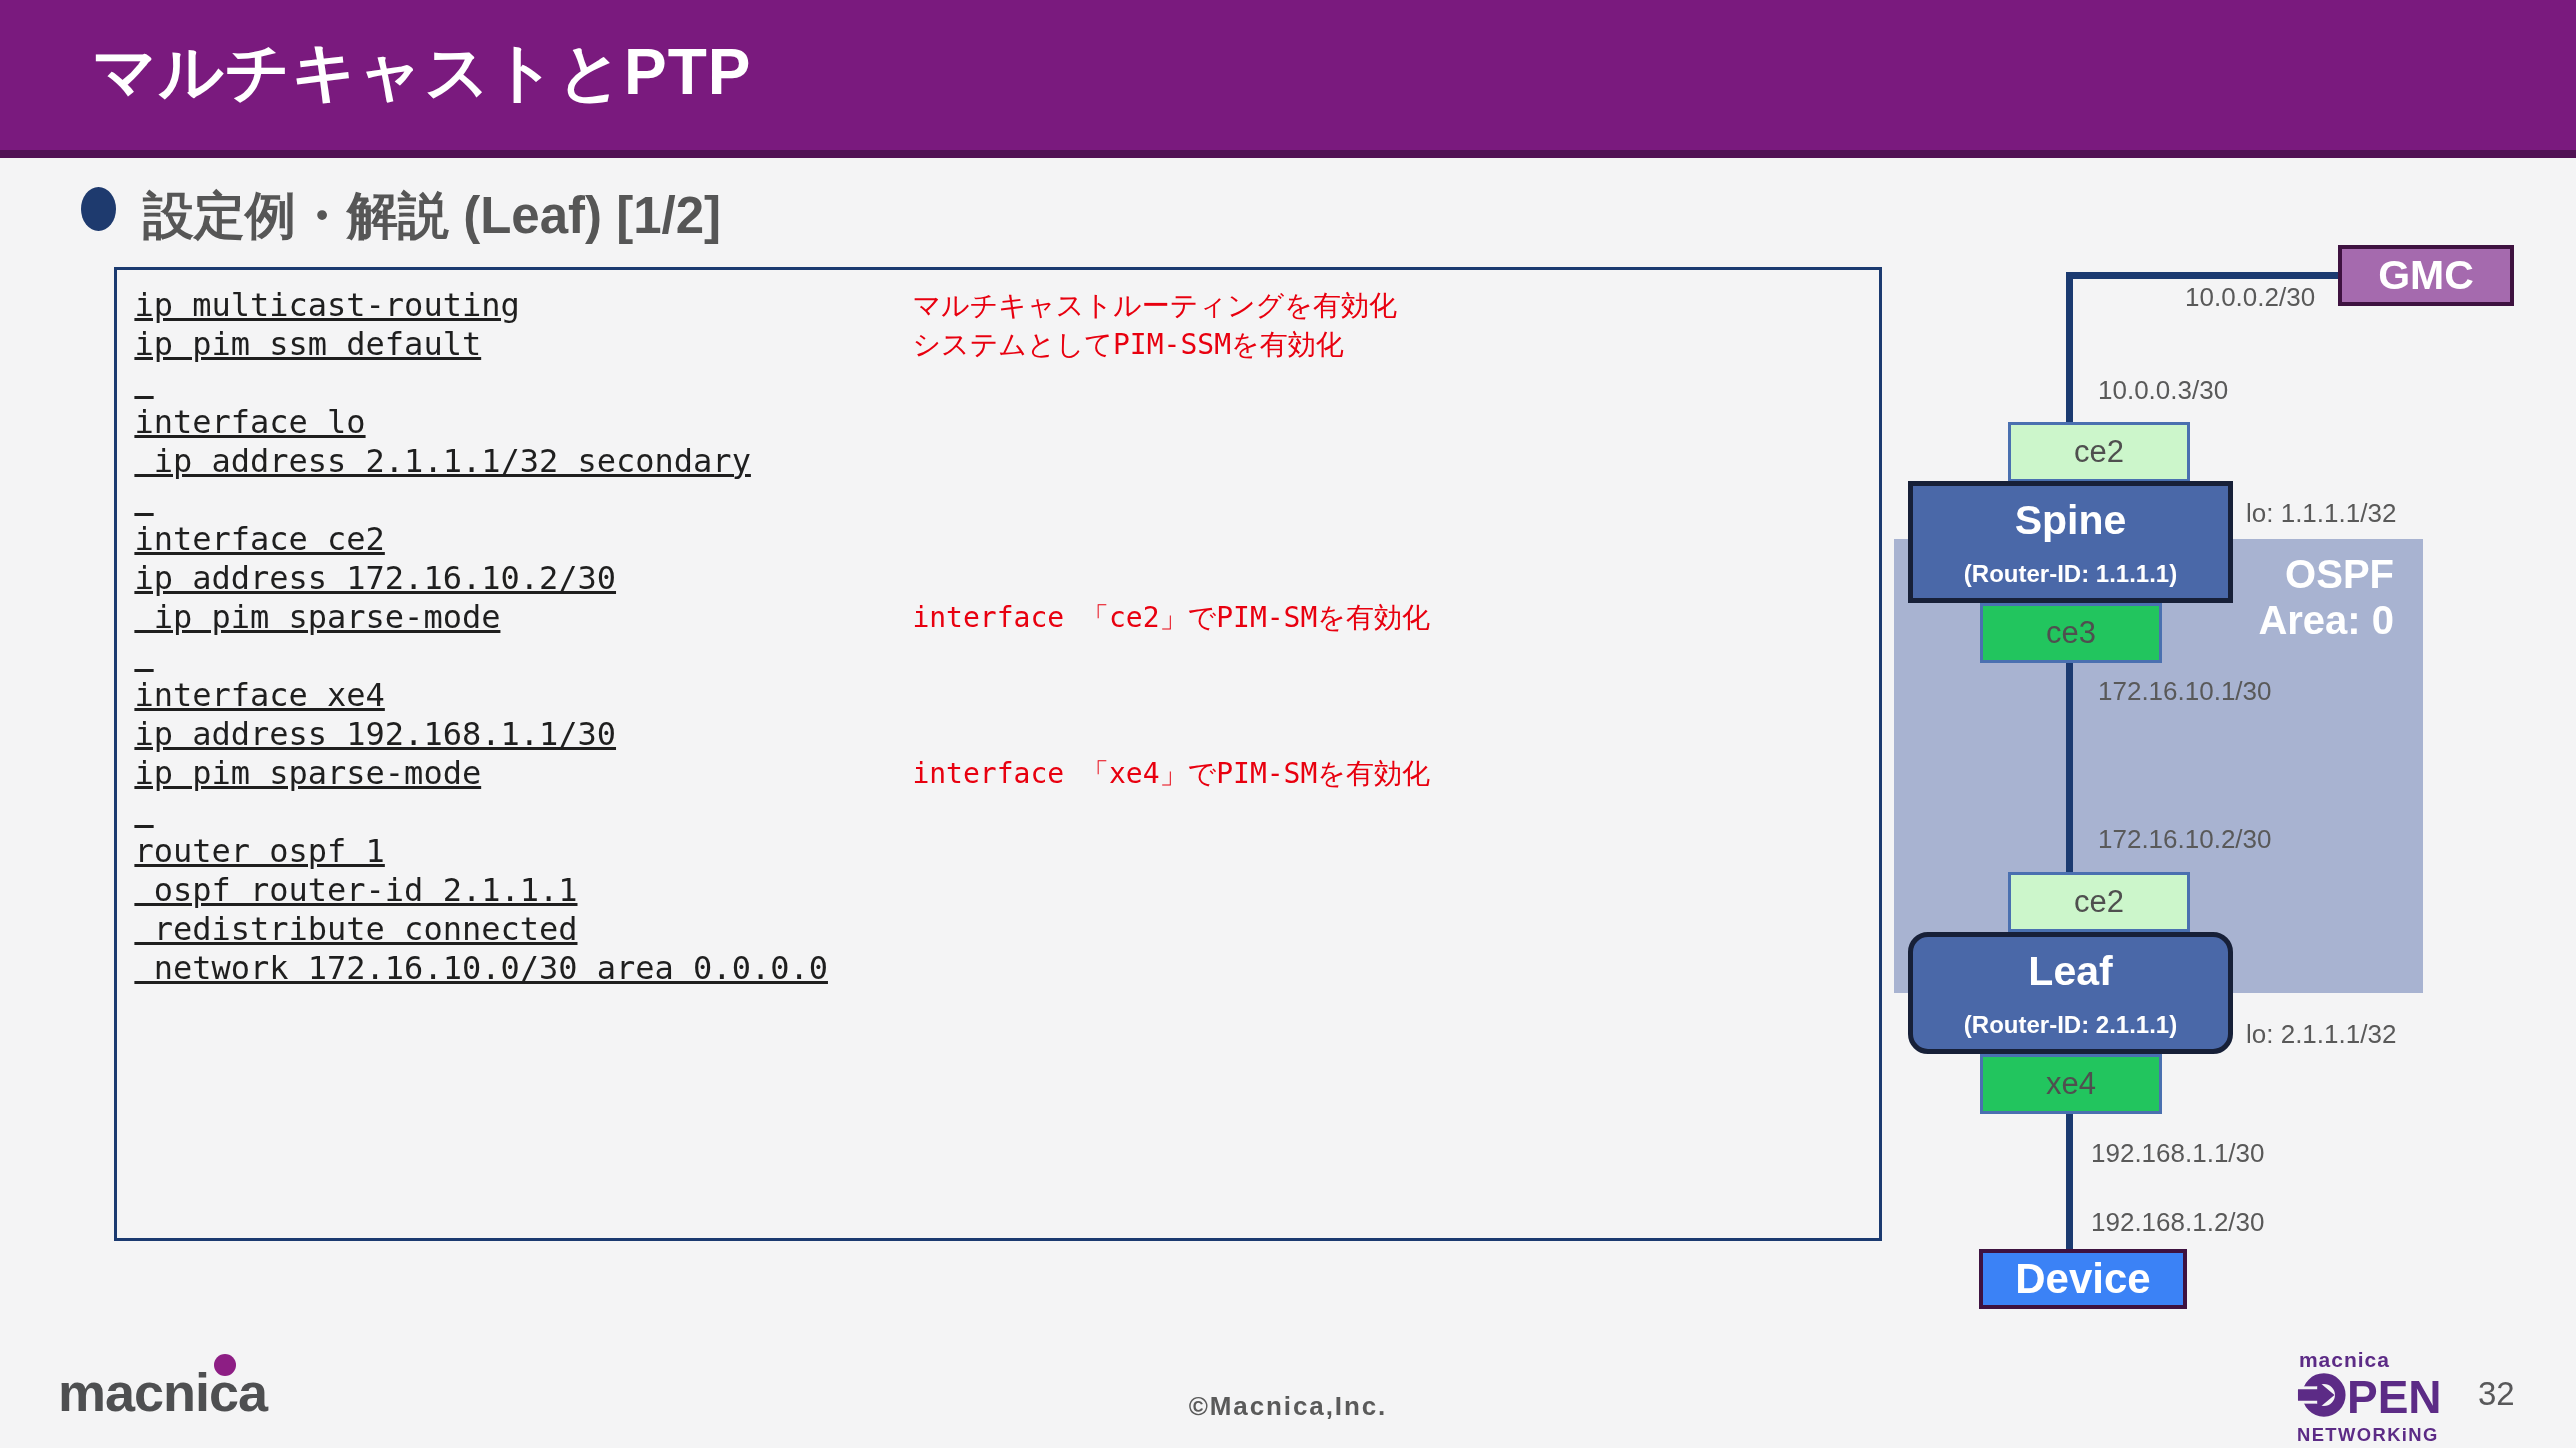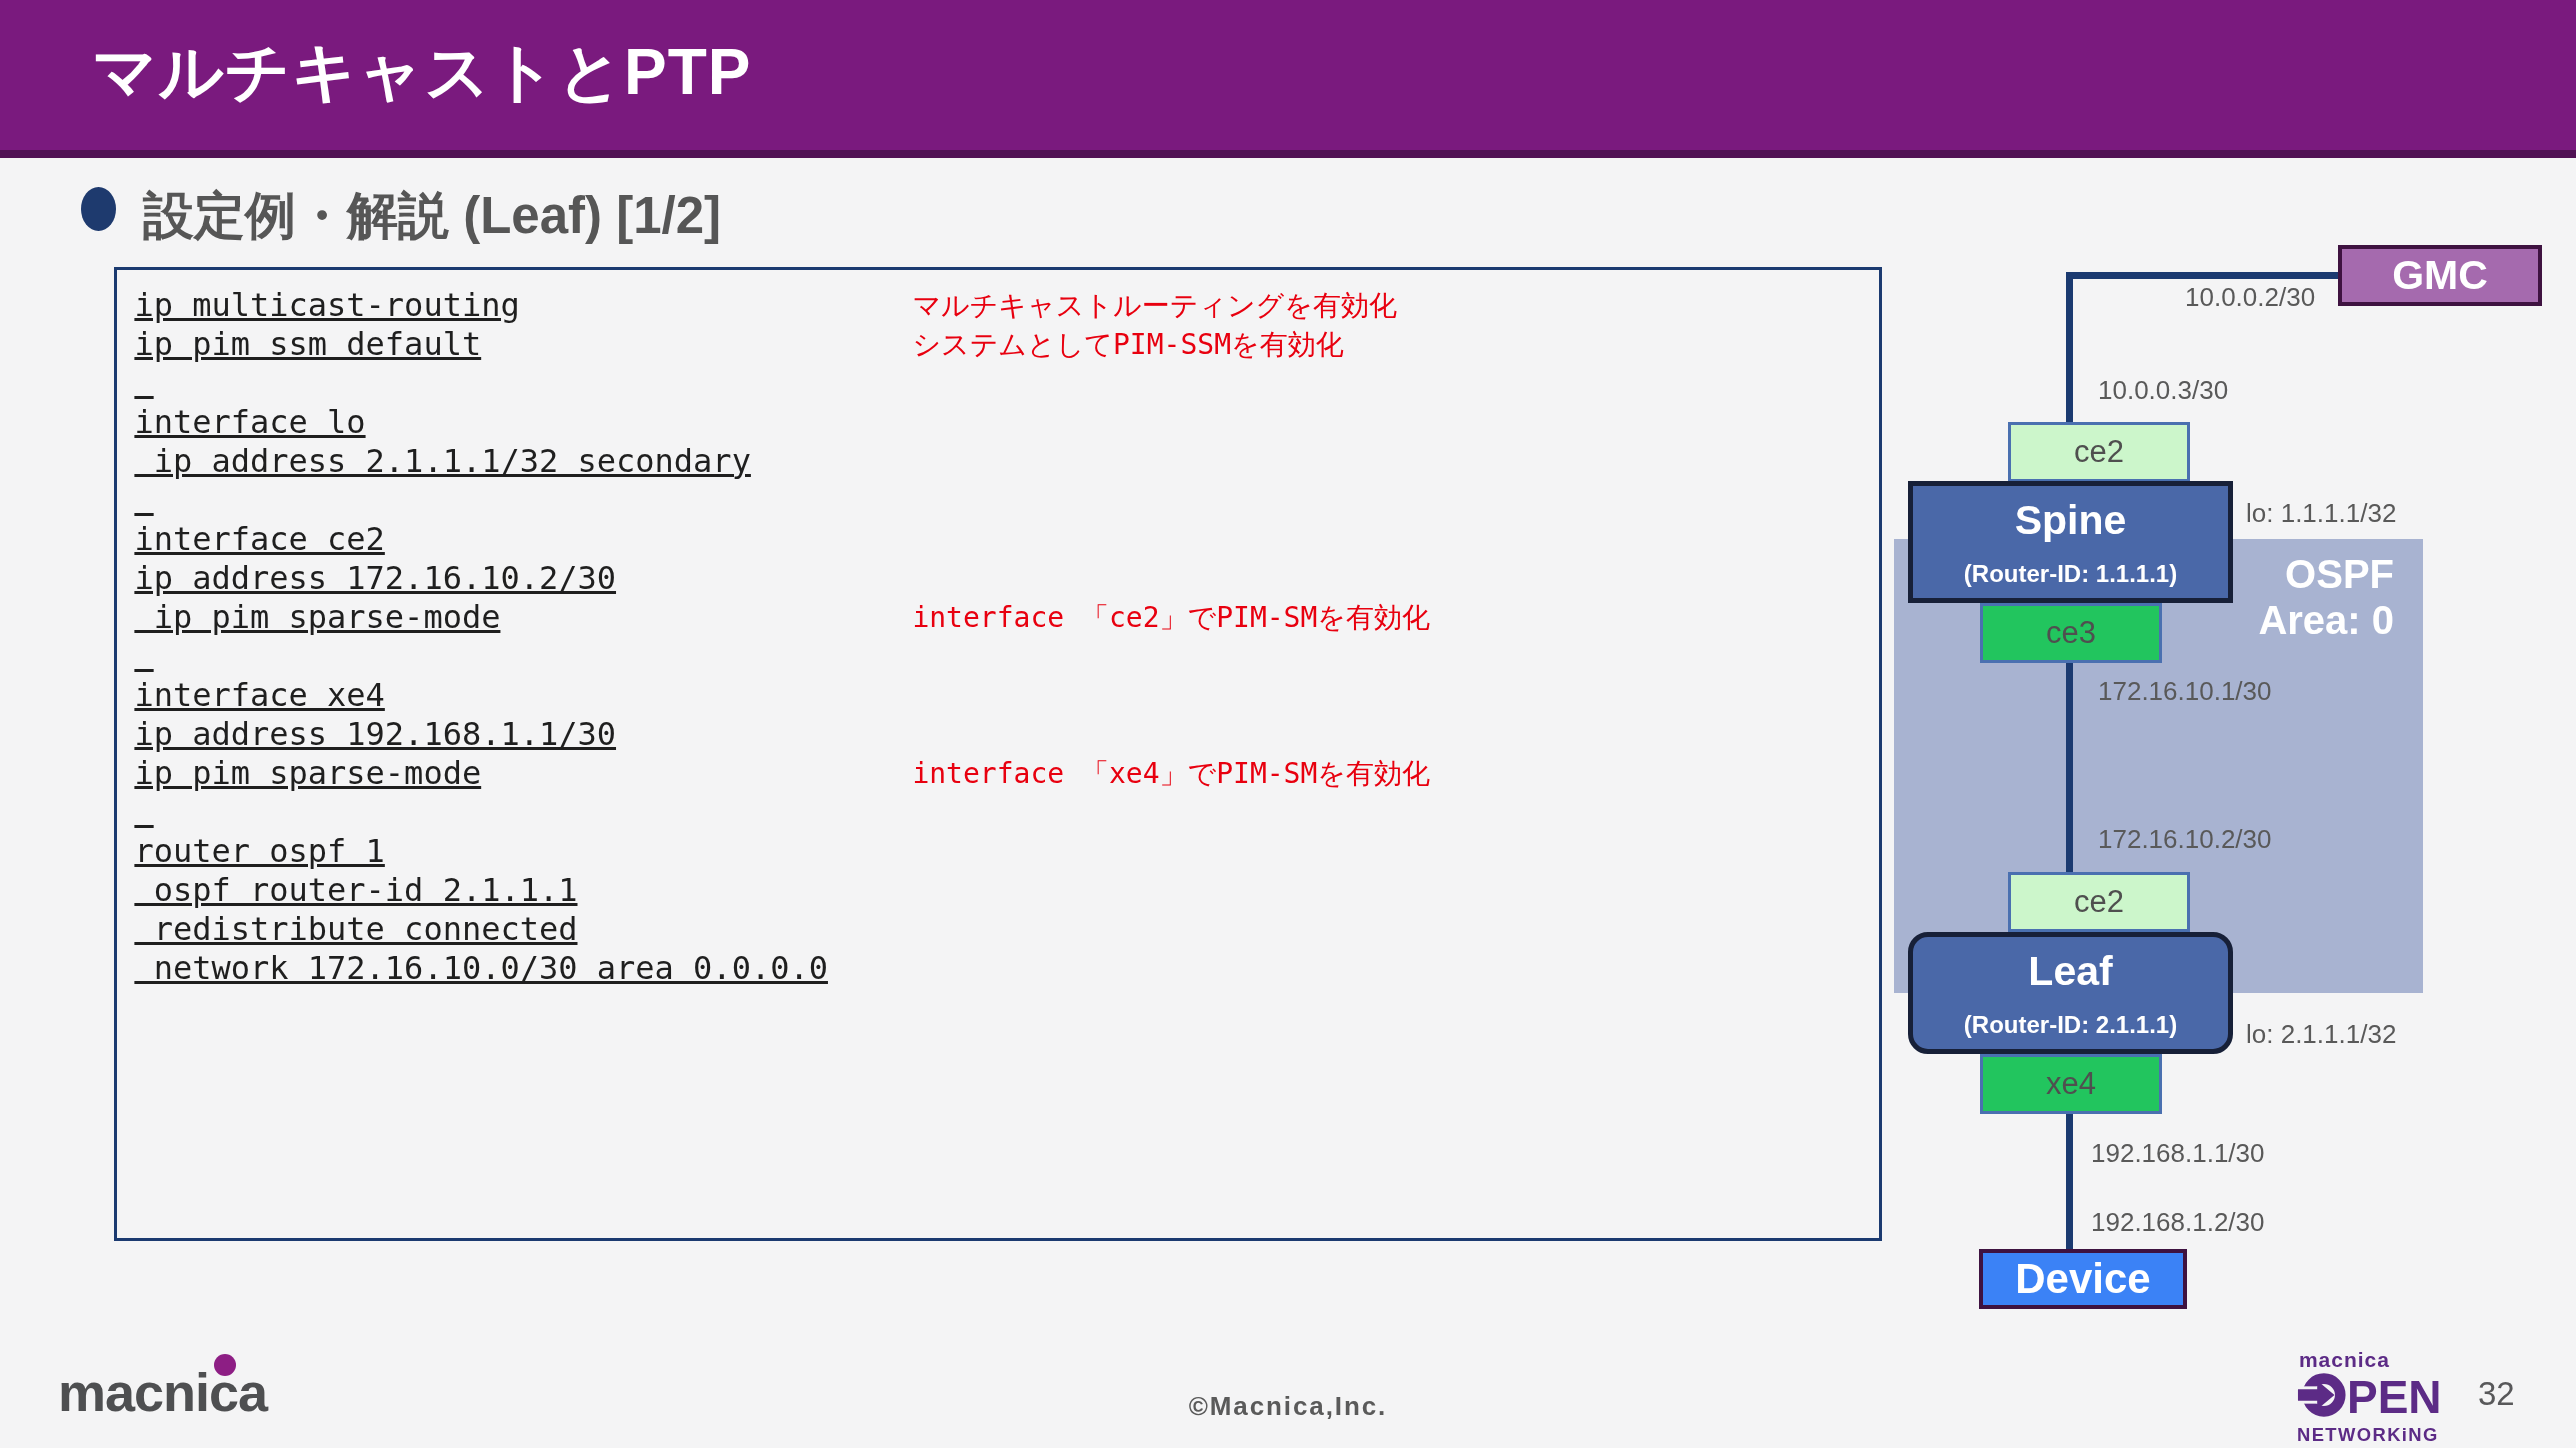"GMC" #node-gmc { width: 204px -> 176px }
